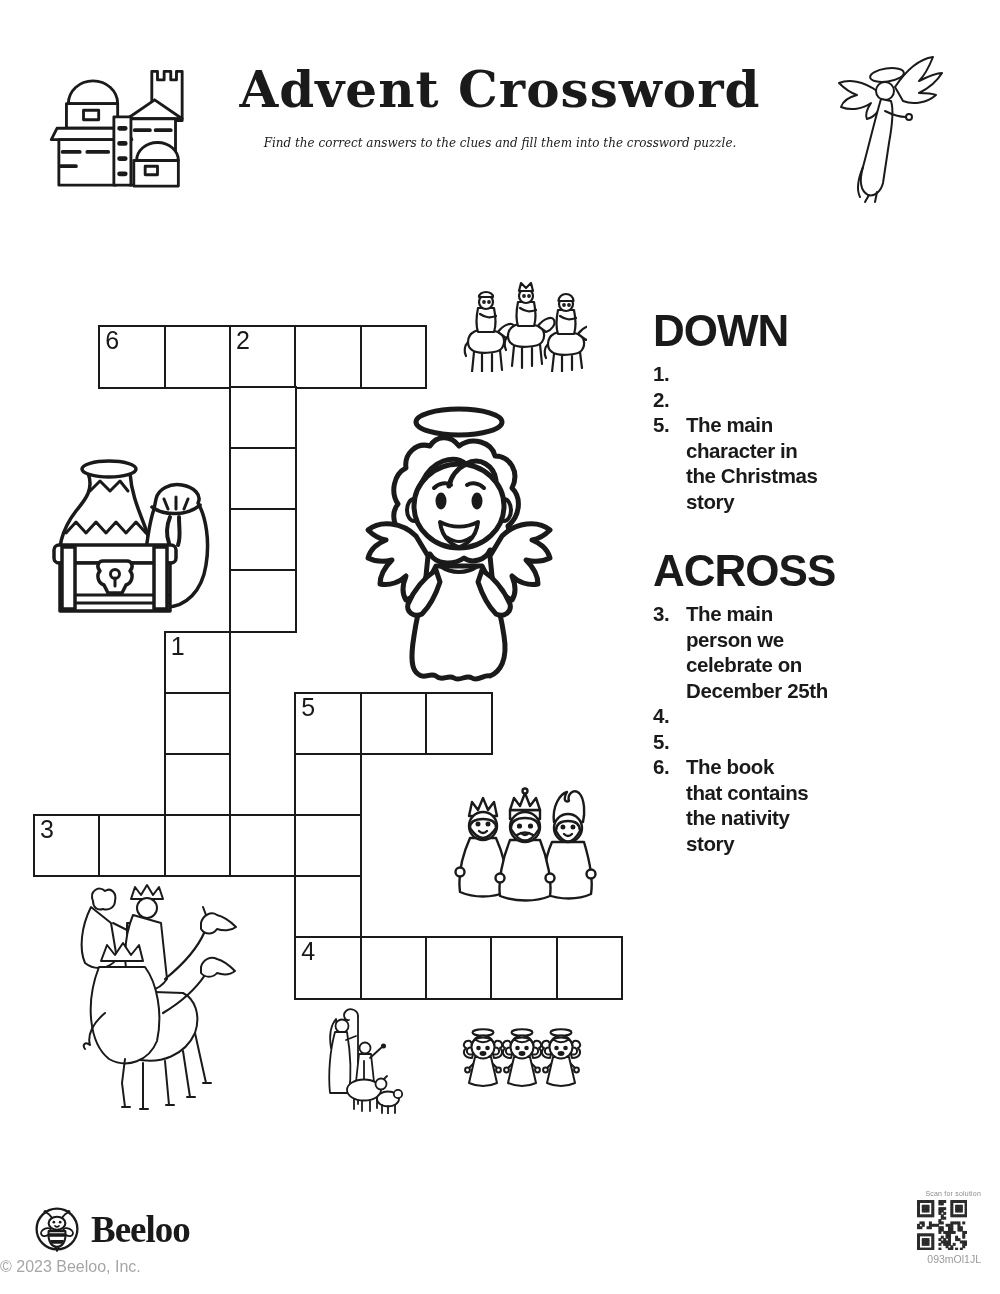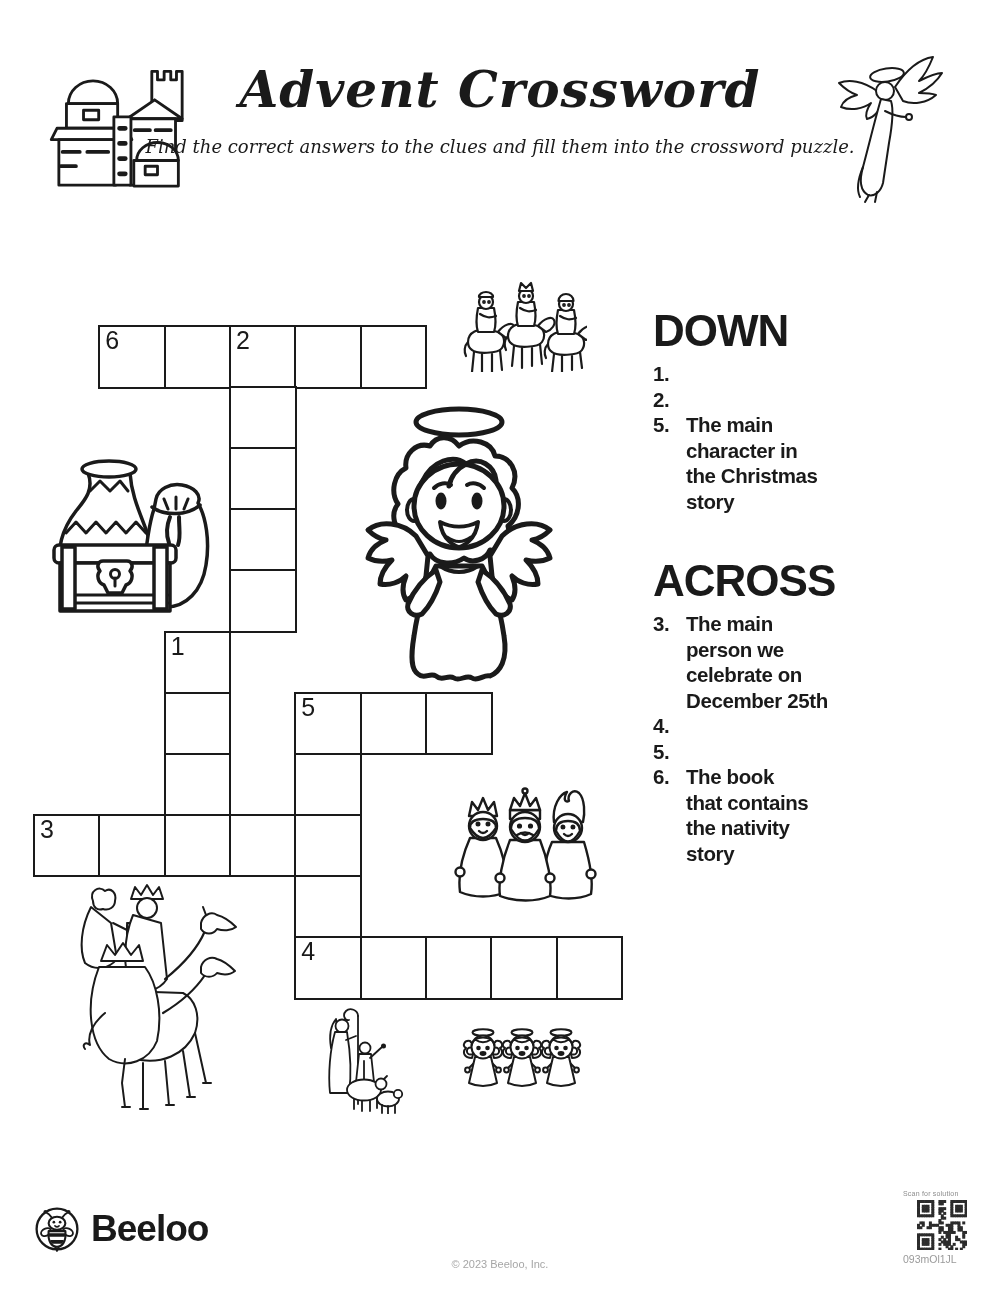"Advent Crossword" .title { font-style: italic -> none }
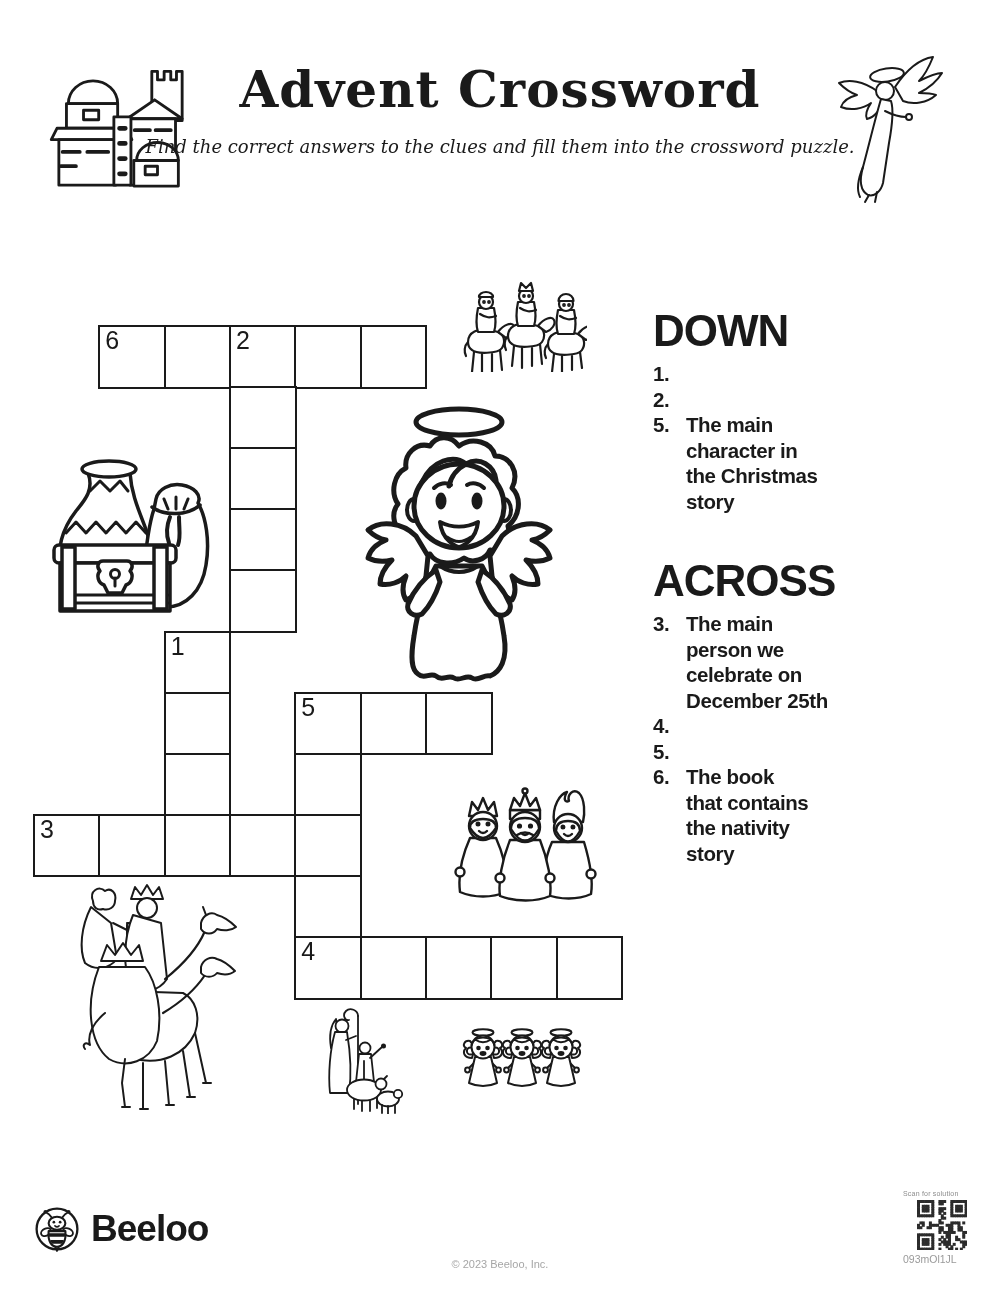"Find the correct answers to" .subtitle { font-size: 18px -> 12px }
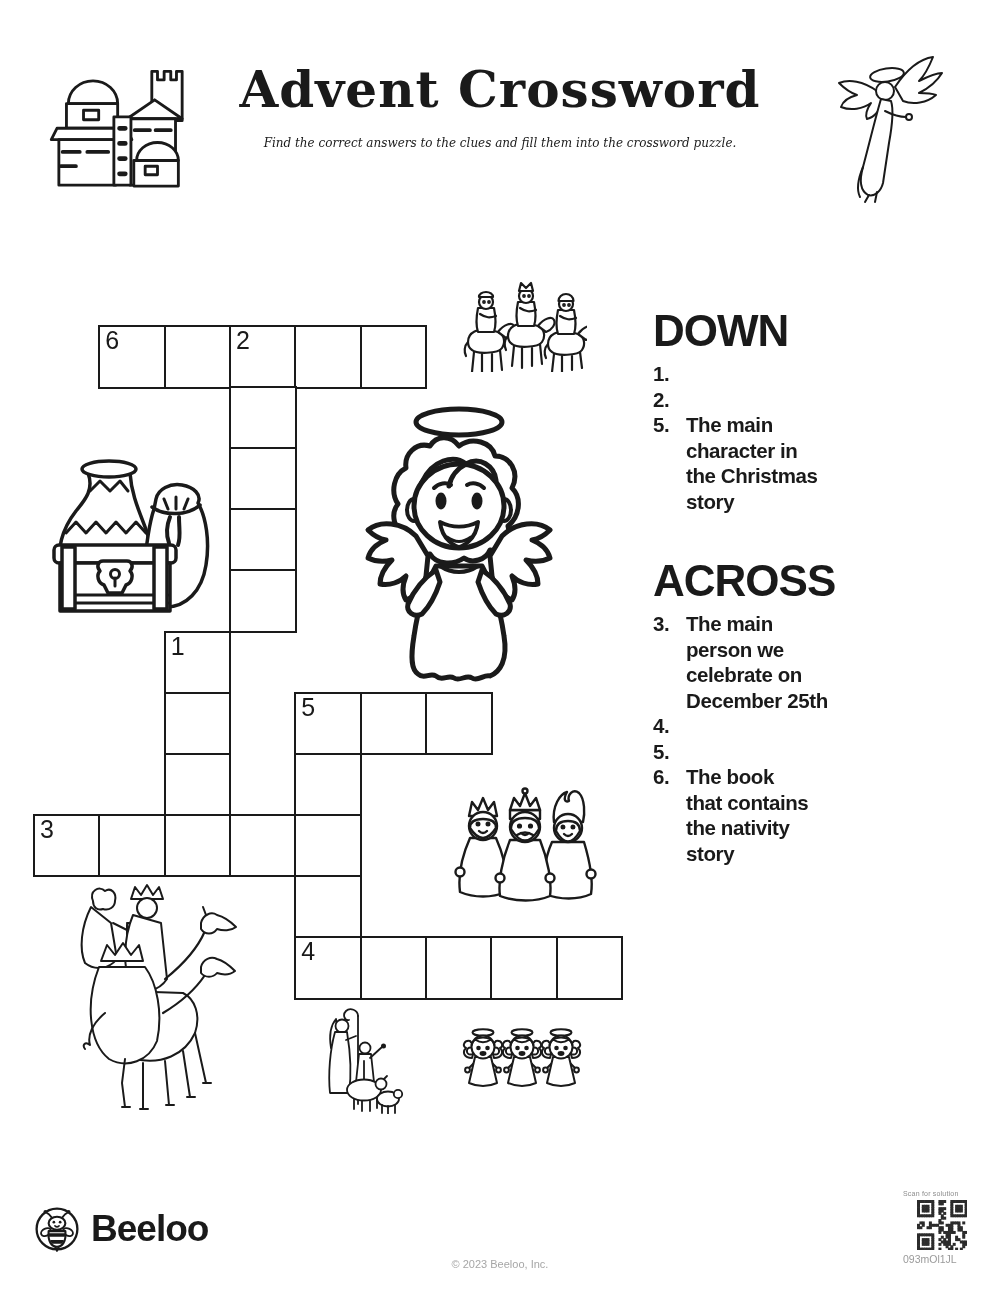"ACROSS" .across-block { margin-top: 44px -> 34px }
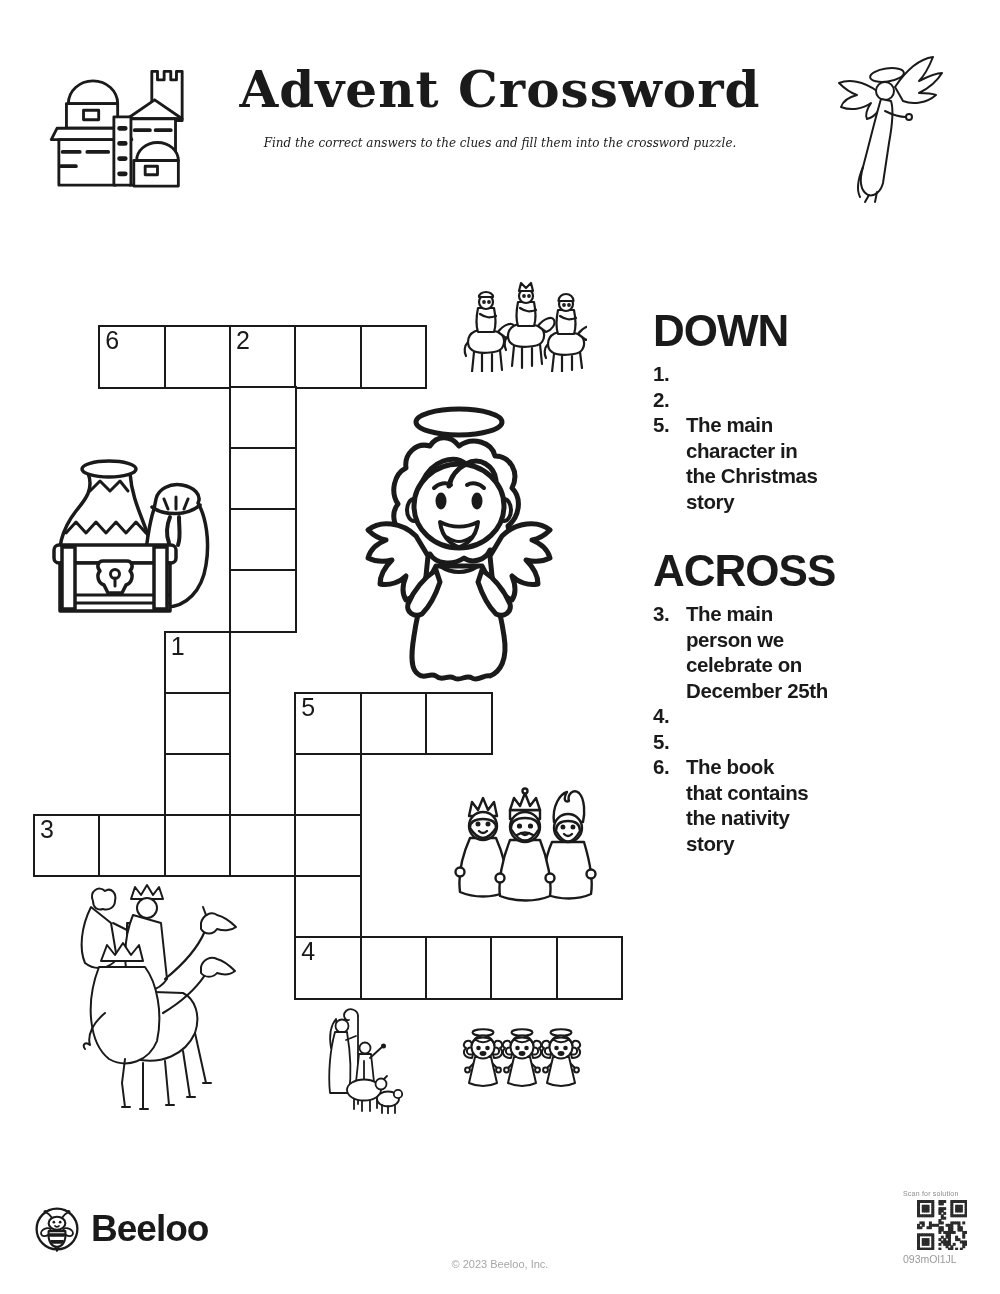"Beeloo" .logo-text { font-family: none -> Liberation Serif, serif }
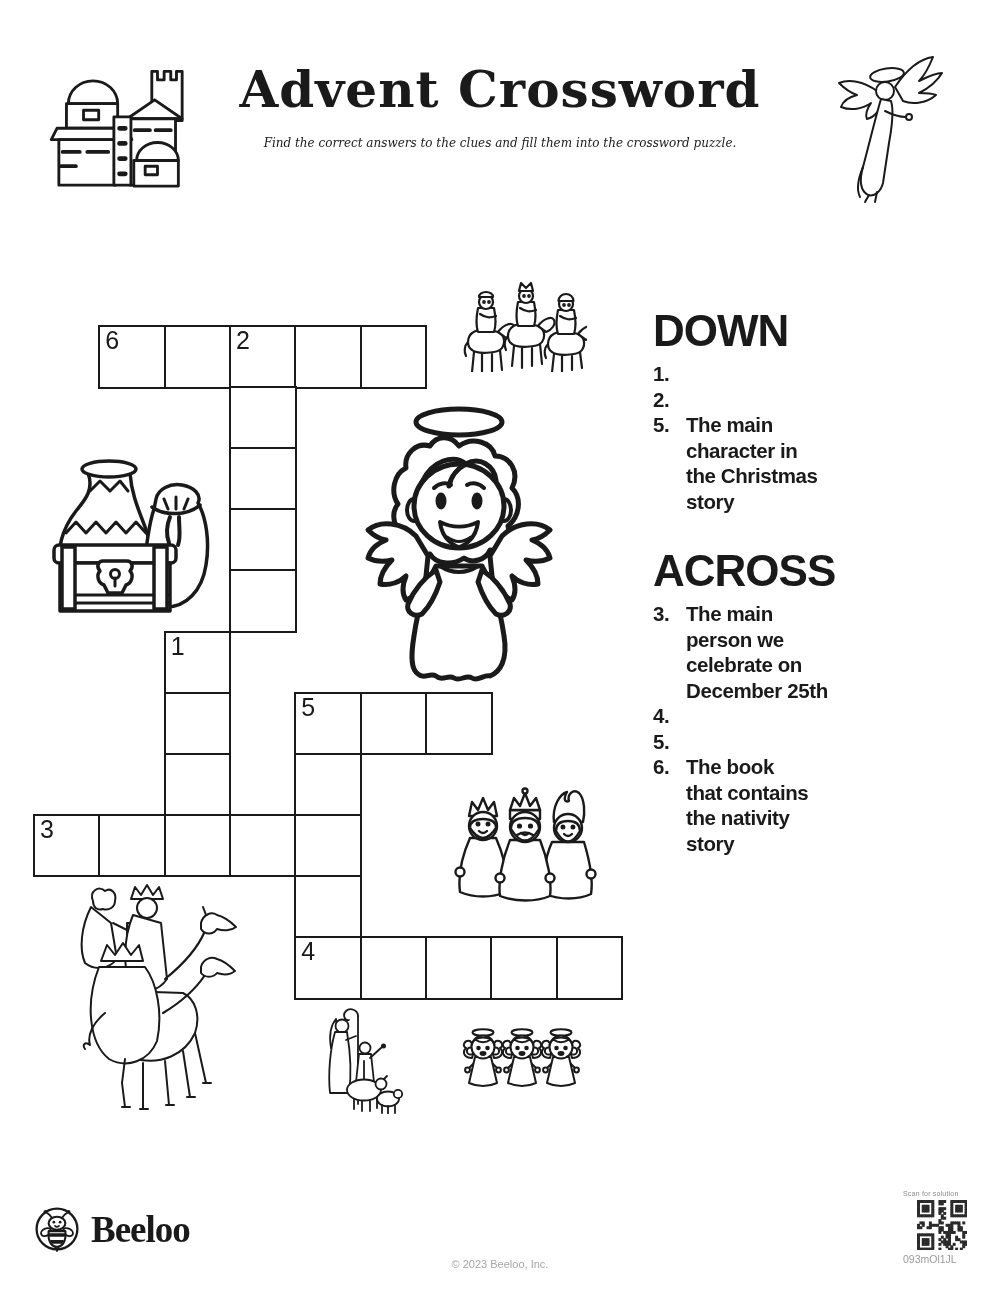"© 2023 Beeloo, Inc." .copyright { font-size: 11px -> 16px; text-align: center -> left }
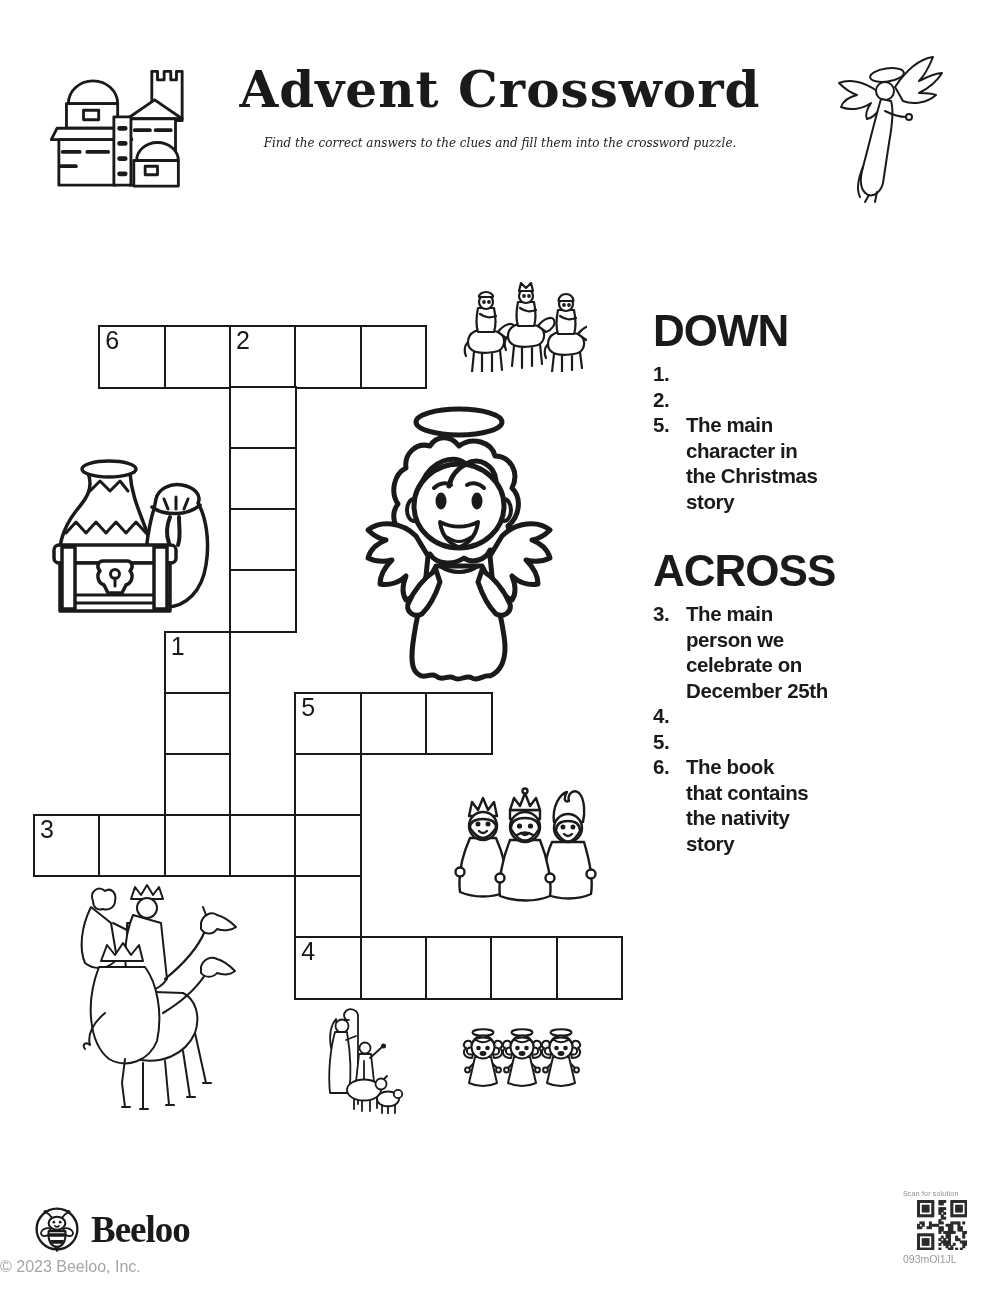"093mOl1JL" .qr-block { text-align: left -> right }
